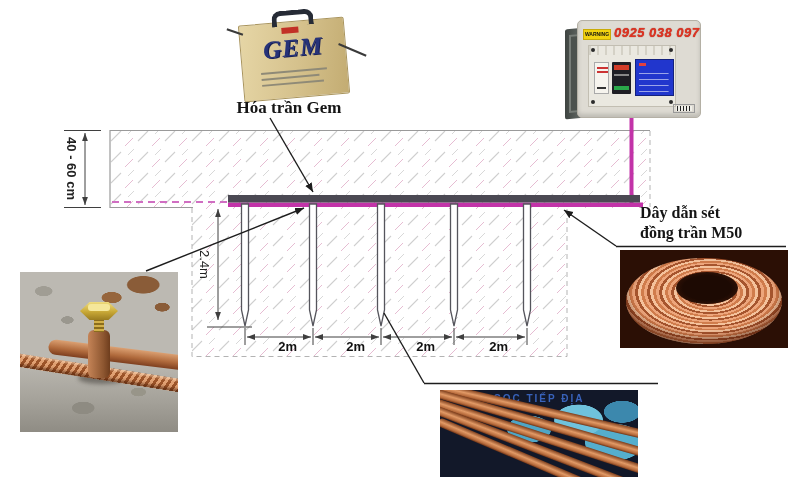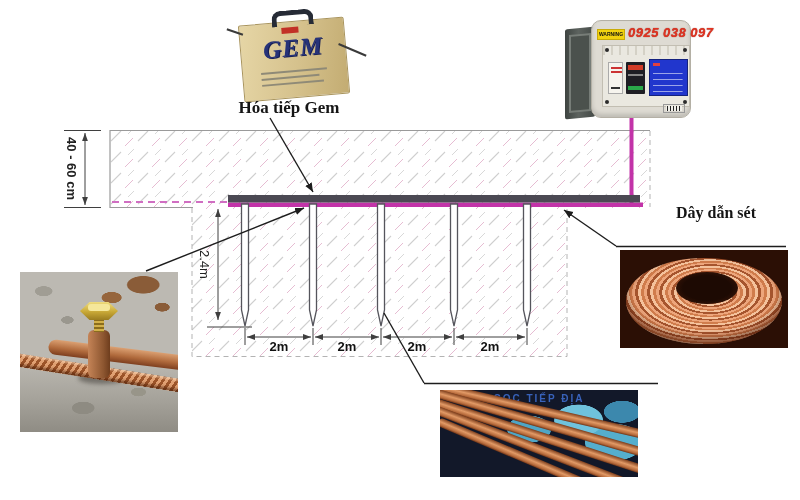"0925 038 097" #panel-body { border-radius: 10px -> 5px; left: 26px -> 12px; width: 100px -> 124px }
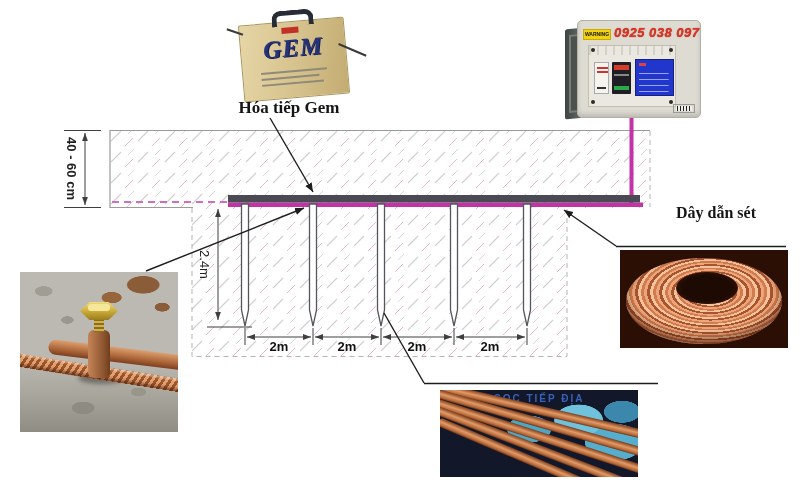"Hóa tiếp Gem" div.lbl { text: tiếp -> trần }
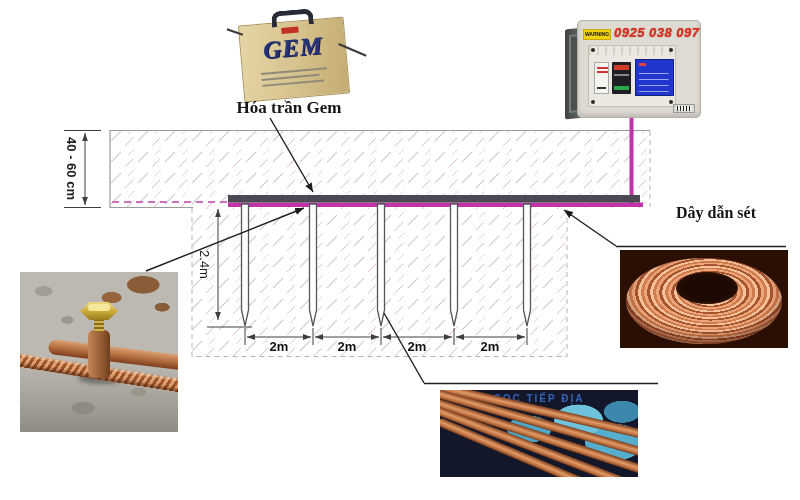"Dây dẫn sét" #lbl-cond { text-align: center -> left }
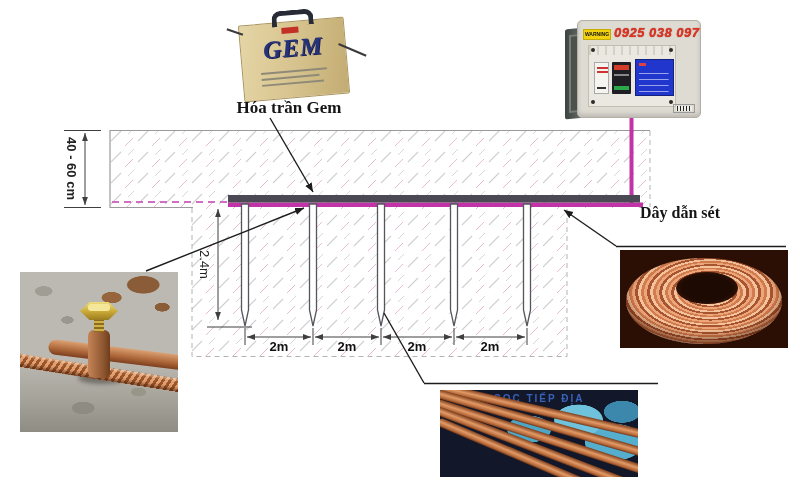"đồng trần M50" div { html: none -> <div>đồng trần M50</div> }
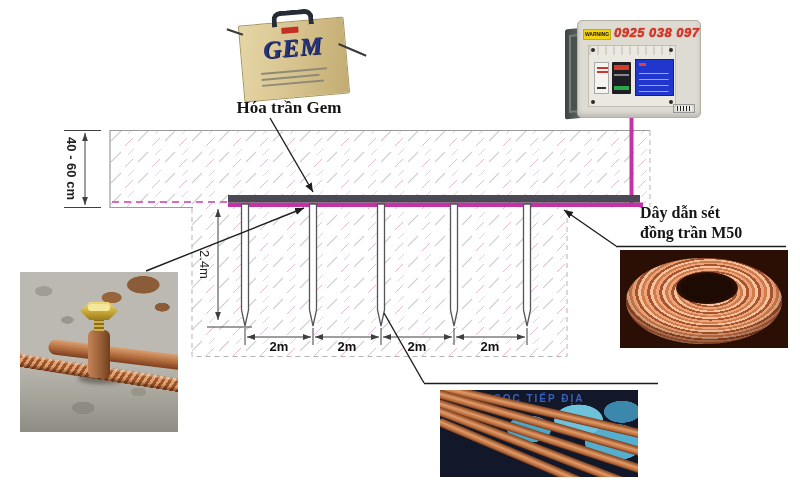"2m" .sp-lbl { text-align: center -> right }
